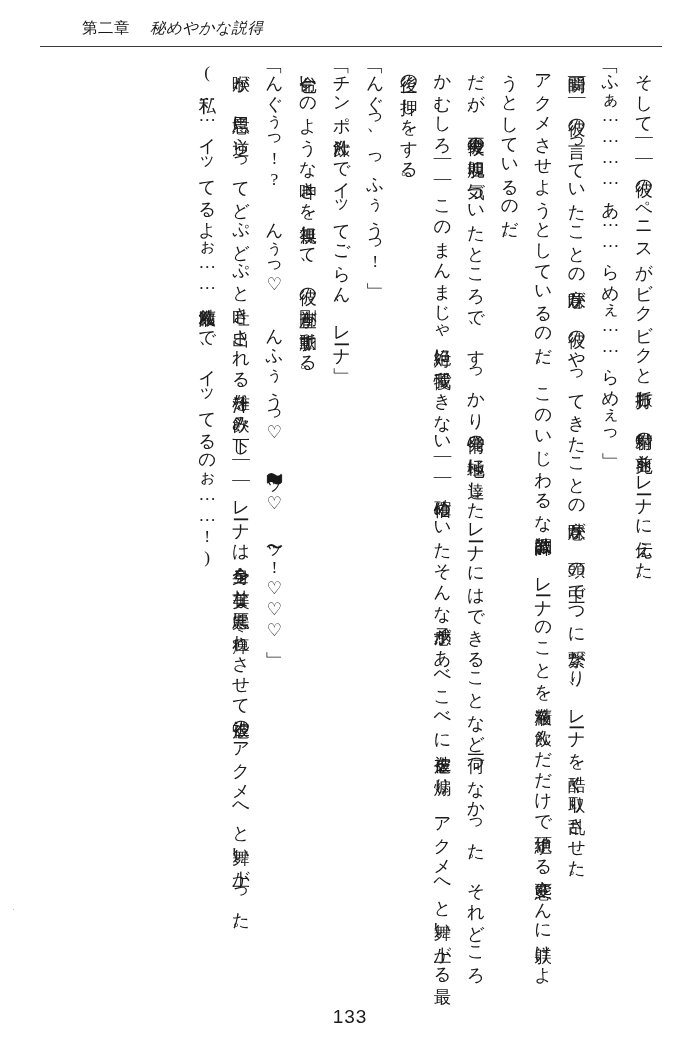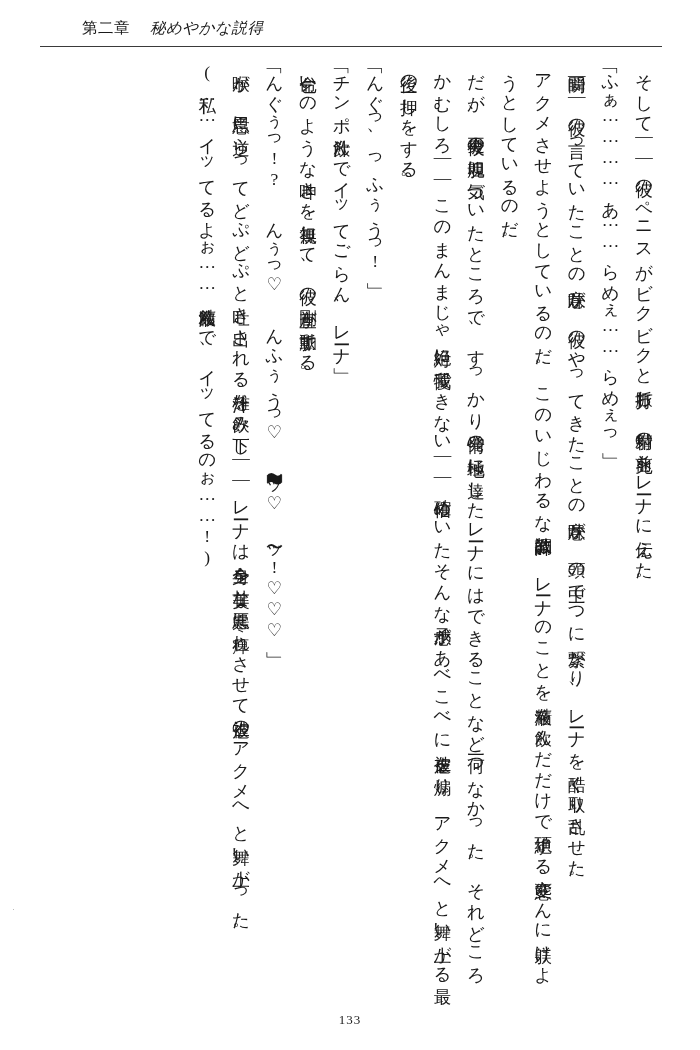"133" .page-number { font-family: Liberation Serif, serif -> Liberation Sans, sans-serif; font-size: 13px -> 19px }
